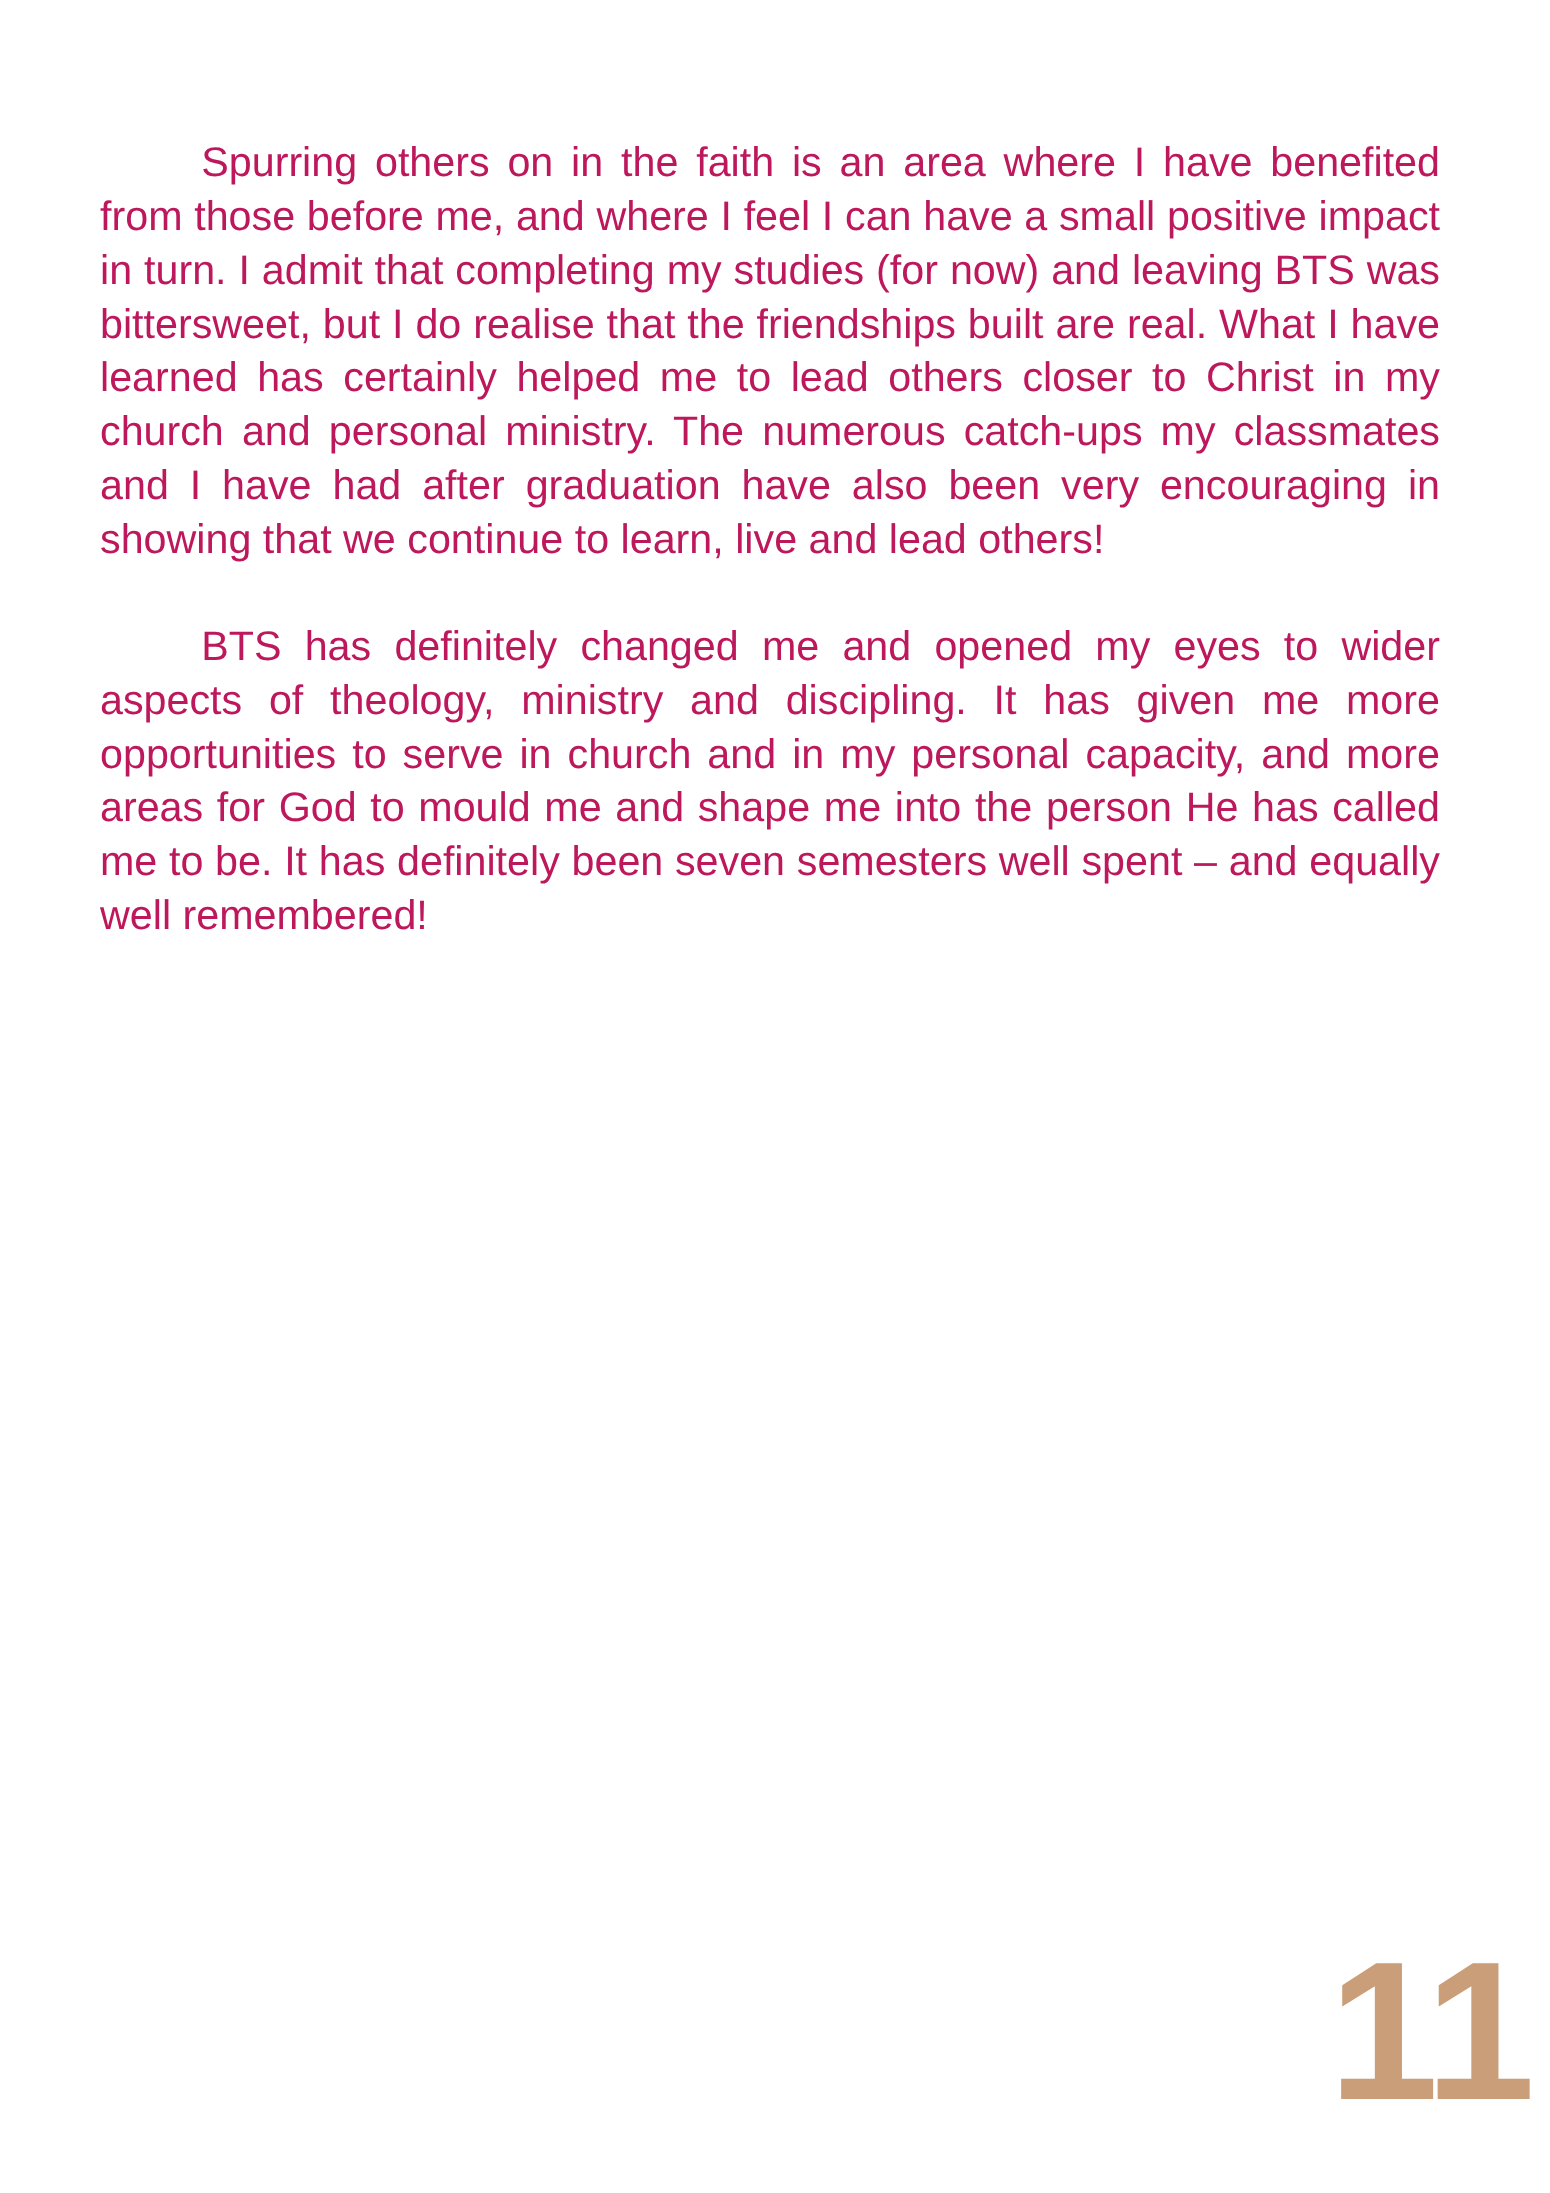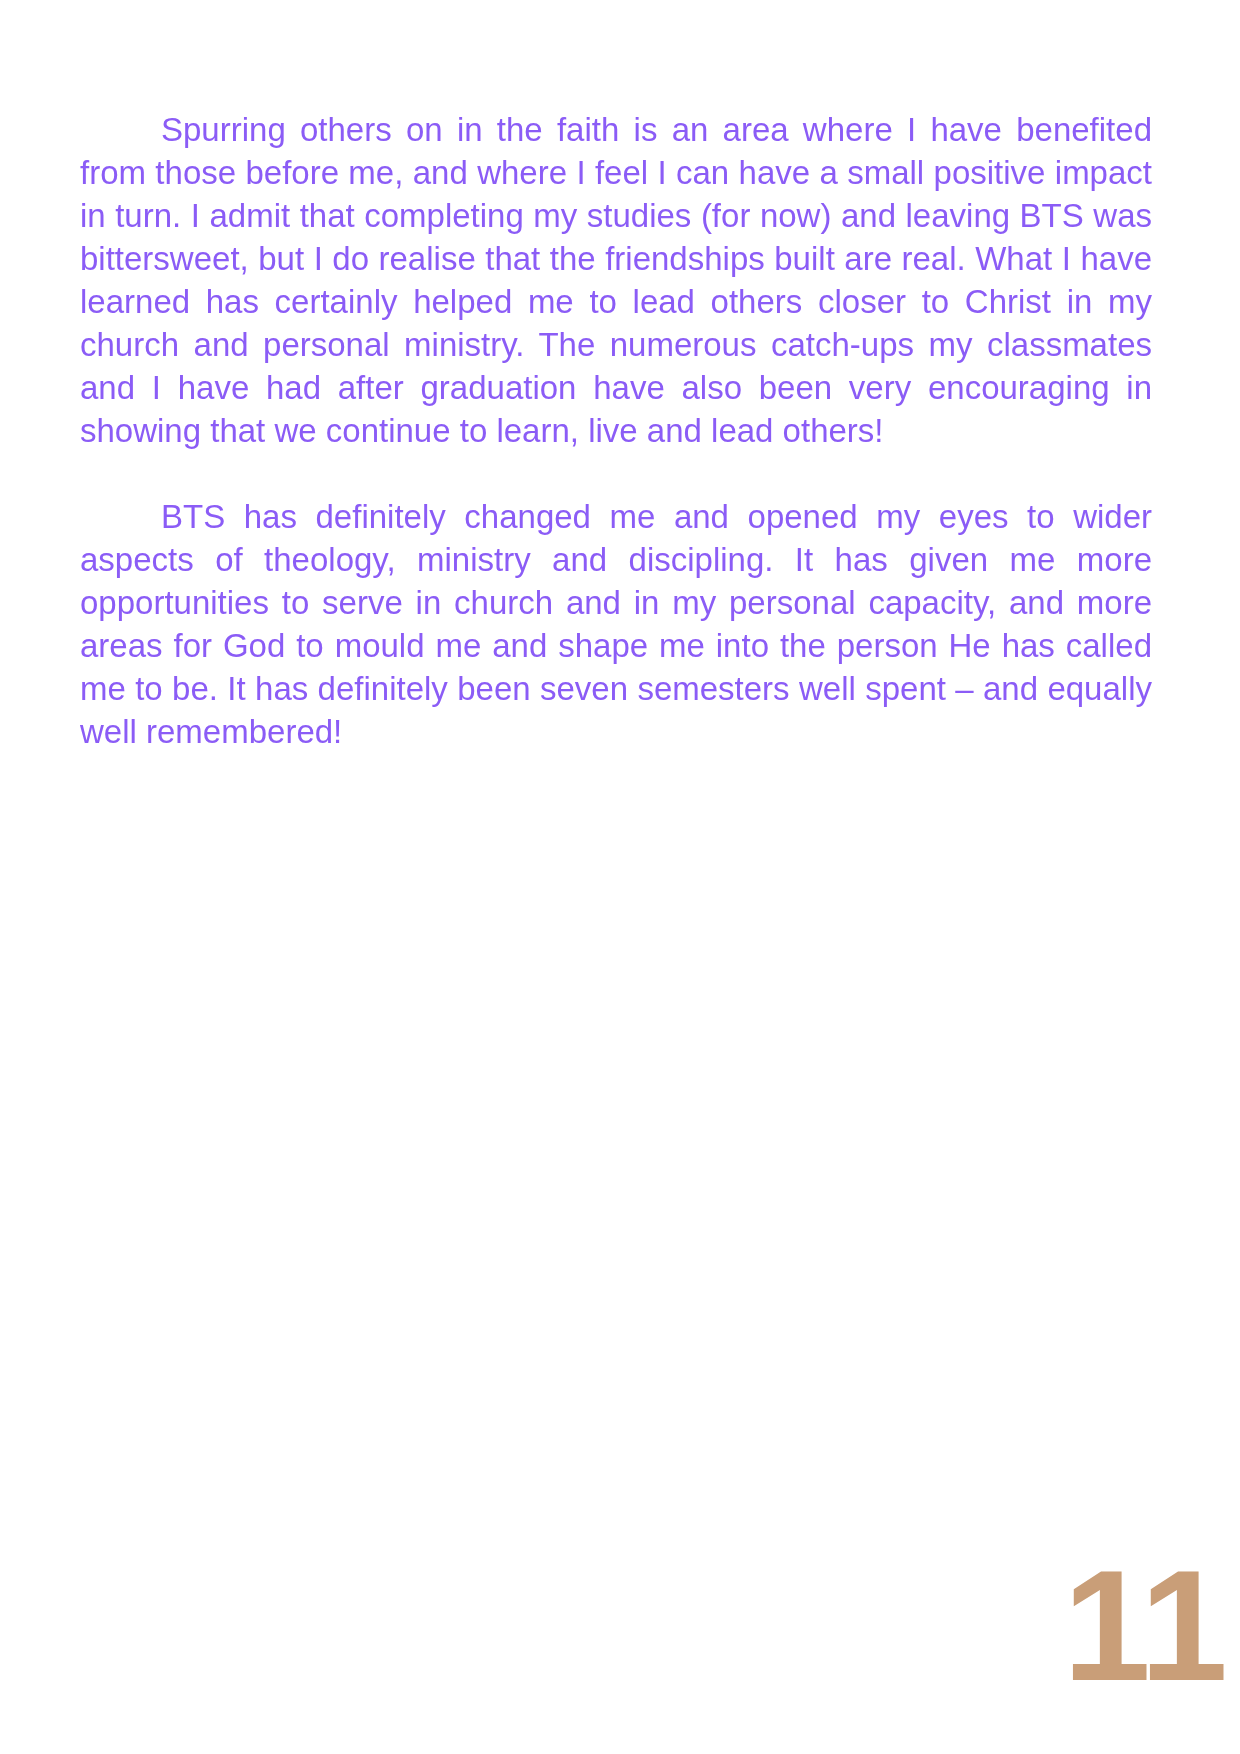"Spurring others on in the" .content p { color: #8b5cf6 -> #be185d }
